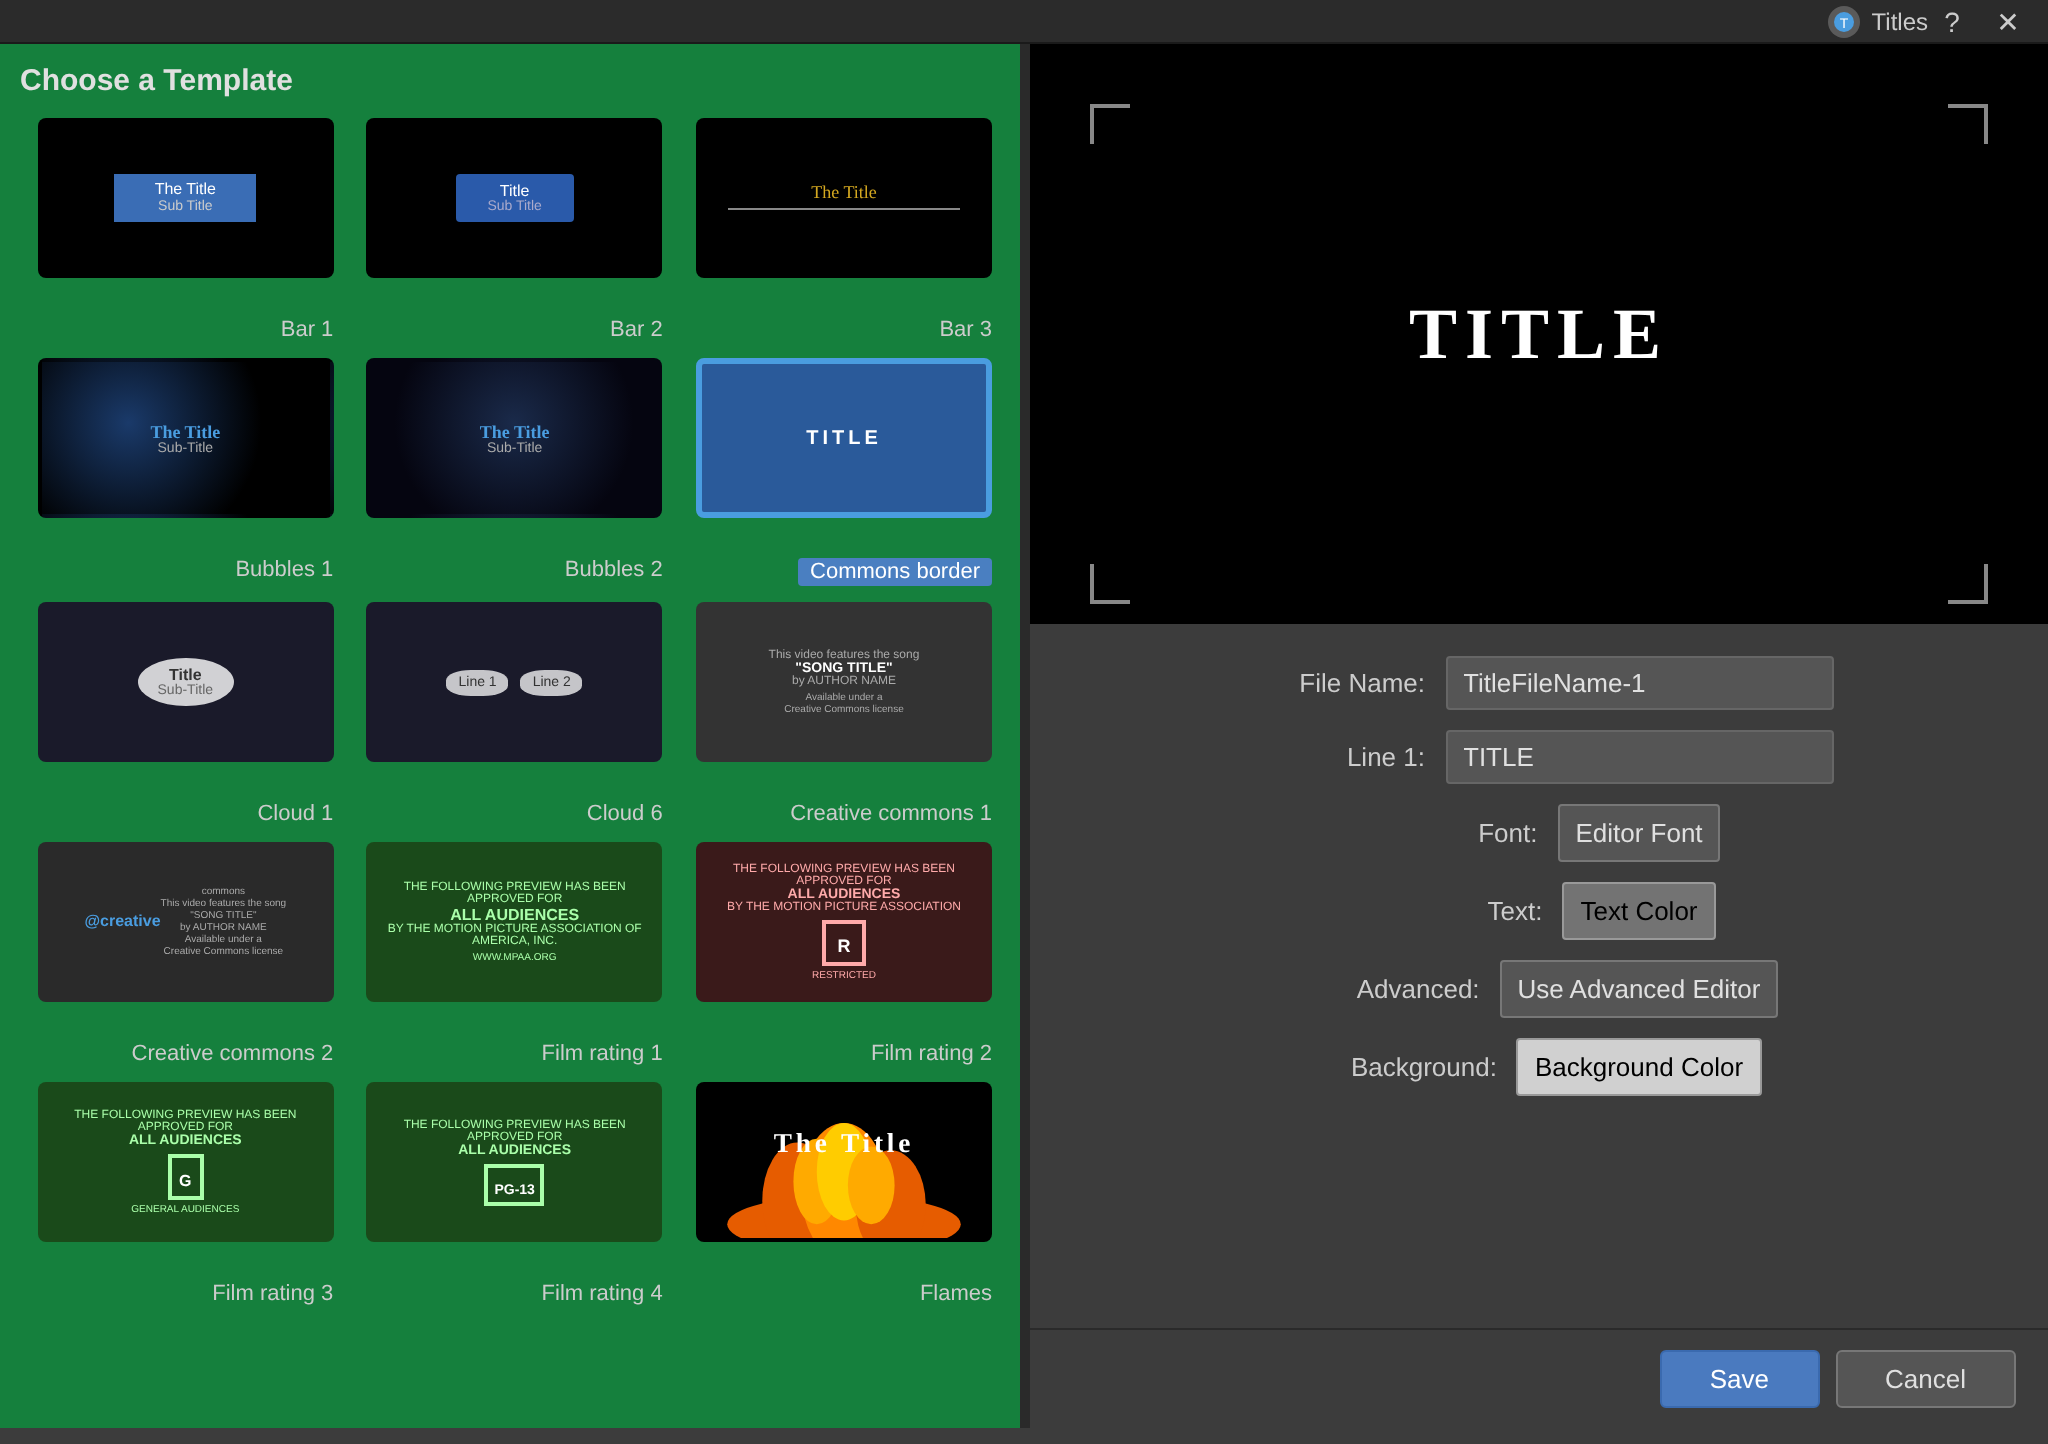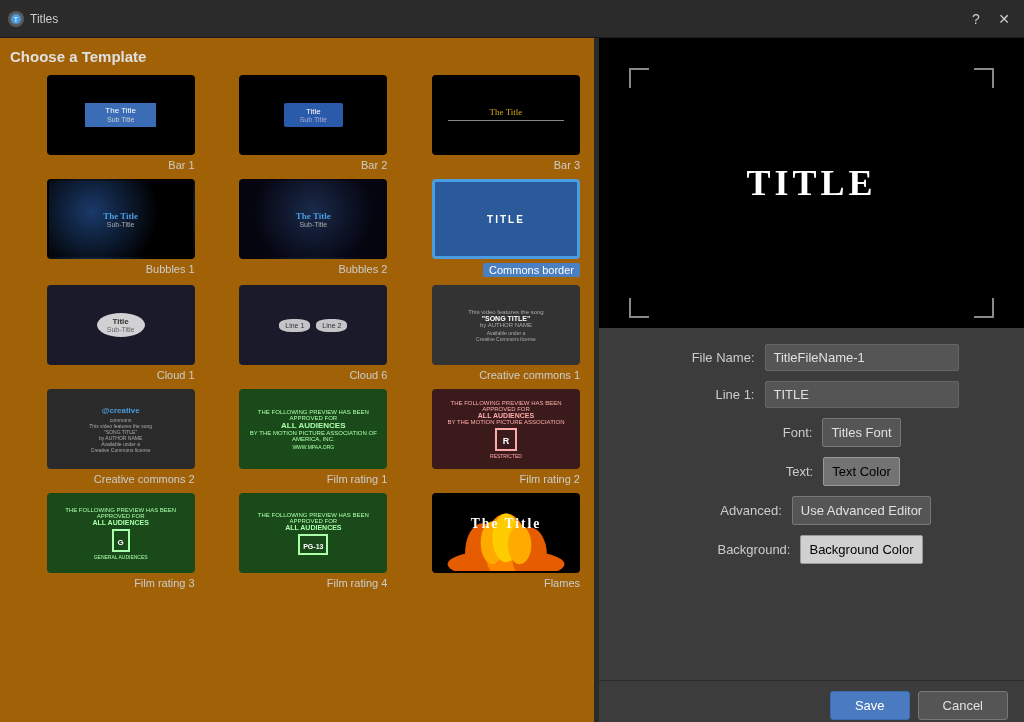"Titles" .titlebar { height: 38px -> 22px; justify-content: space-between -> flex-end }
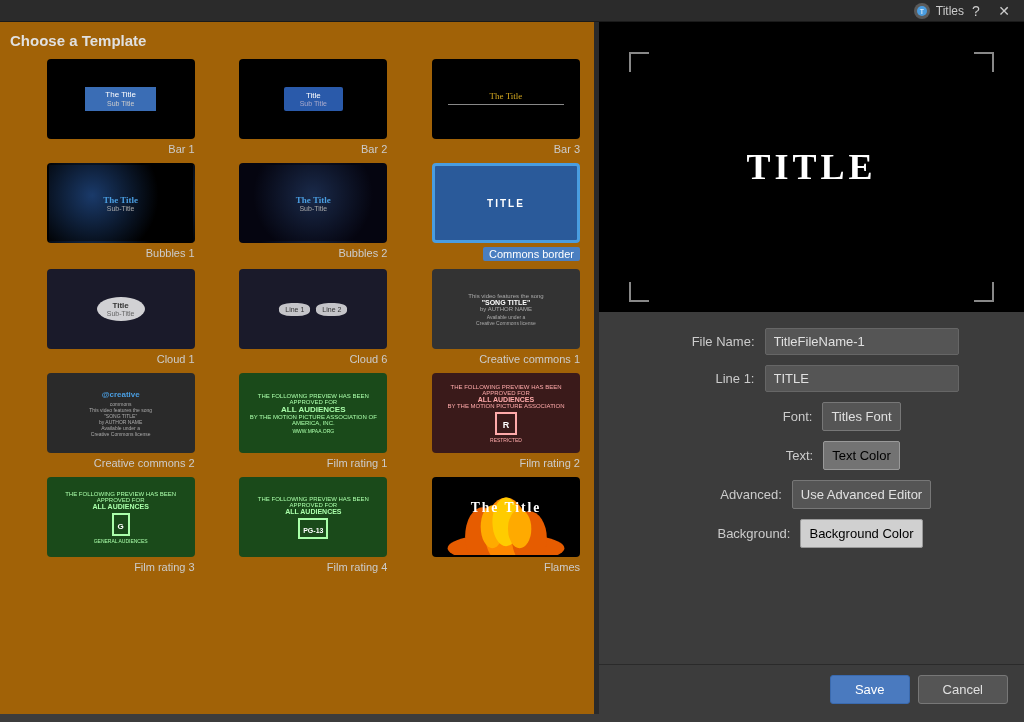"Choose a Template" .left-panel { background: #a16207 -> #15803d; width: 594px -> 510px }
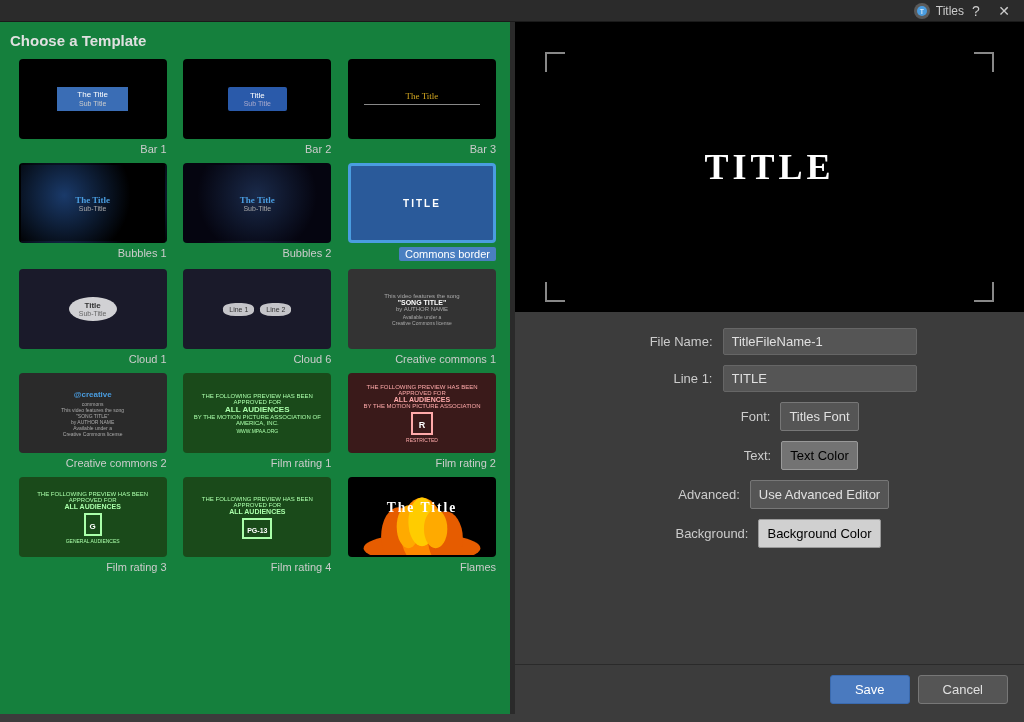"Bar 1" .template-label { margin-top: 4px -> 20px }
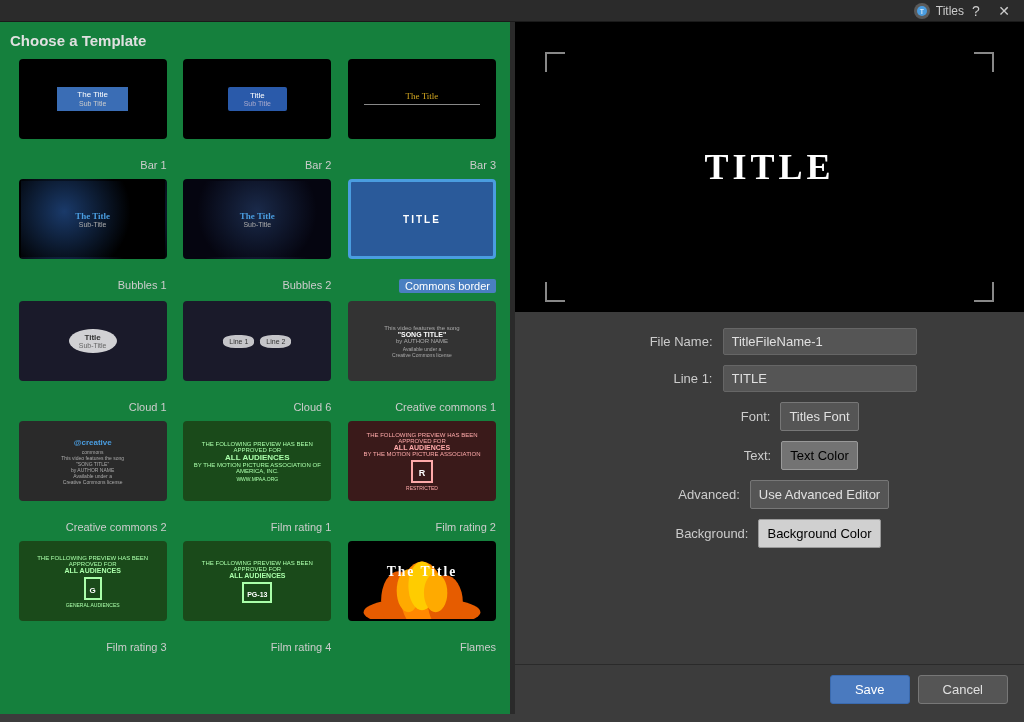"Titles Font" button.form-btn { text: Titles -> Editor }
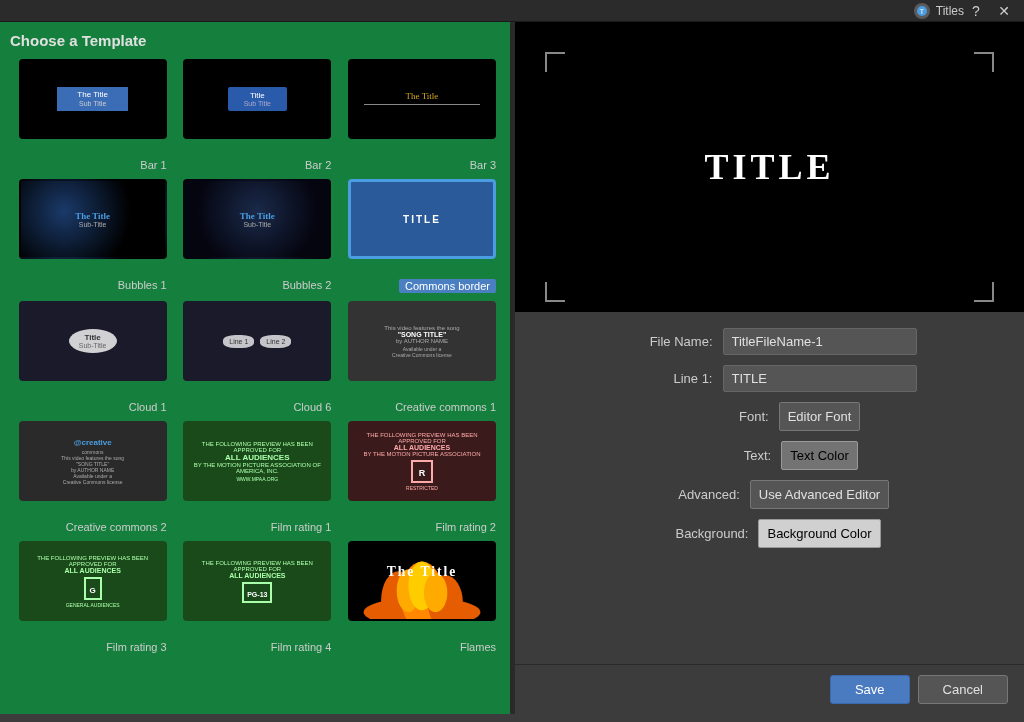"@creative" div.template-thumb { flex-direction: column -> row }
